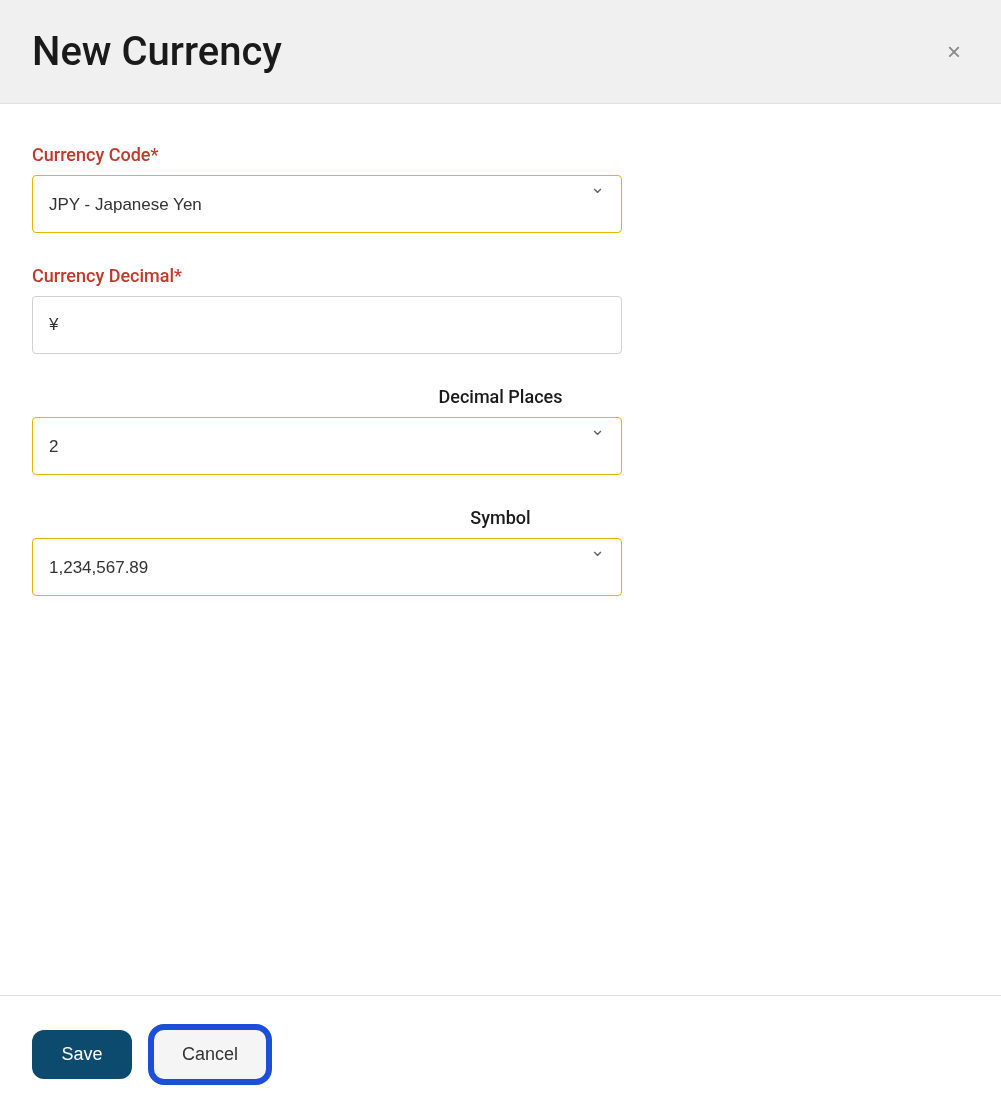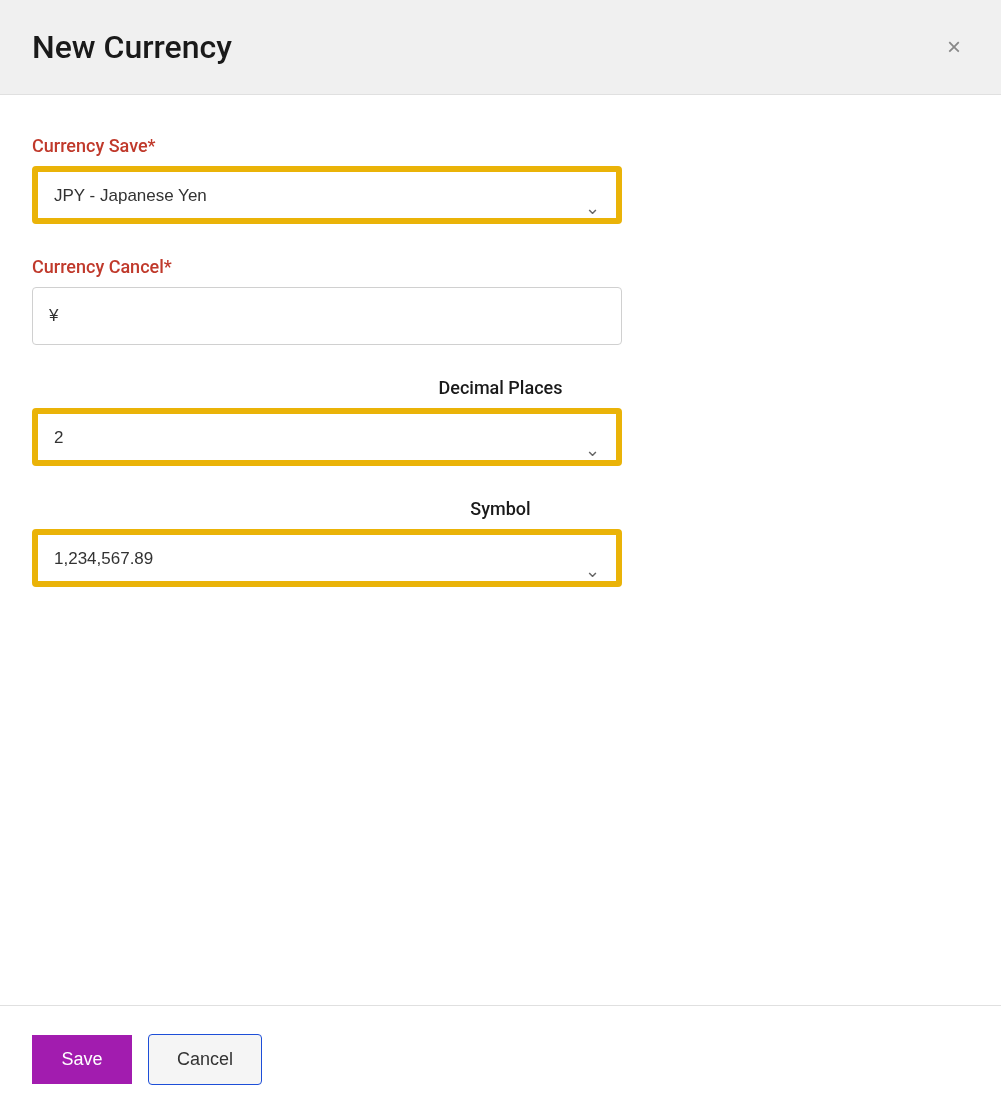"New Currency" .modal-title { font-size: 32px -> 40px }
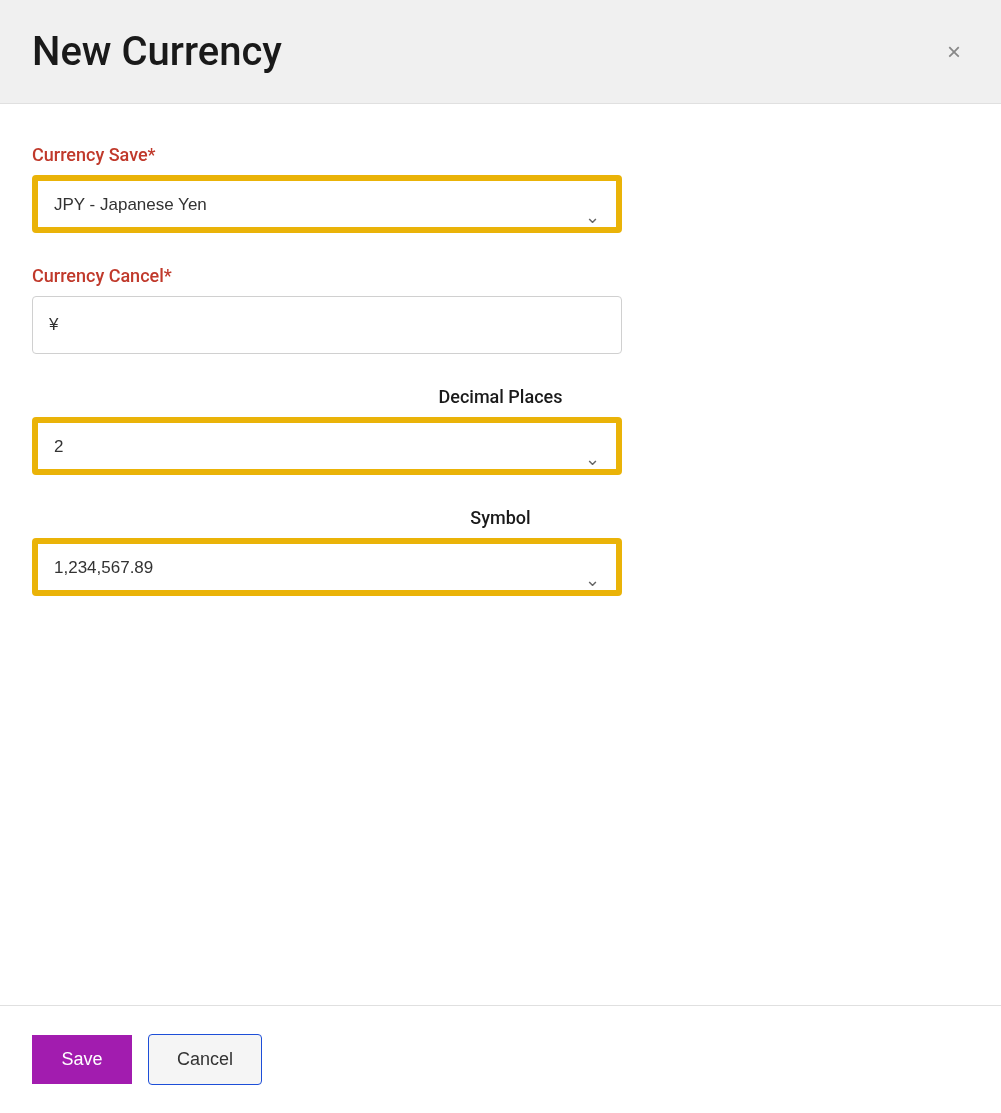"Currency Save*" label.form-label { text: Save -> Code }
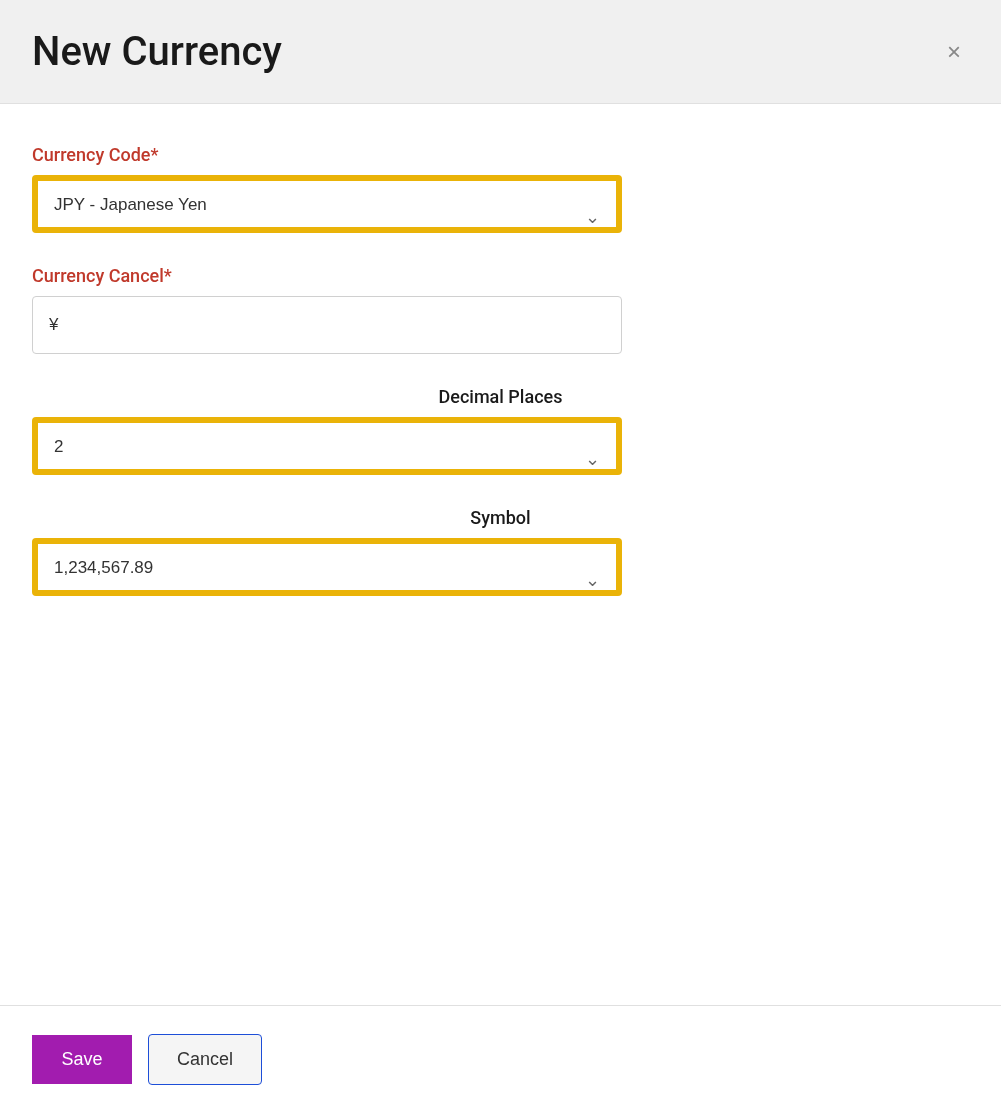"JPY - Japanese Yen" .form-select-wrapper { align-items: flex-end -> flex-start; border: 6px solid #eab308 -> 1px solid #eab308 }
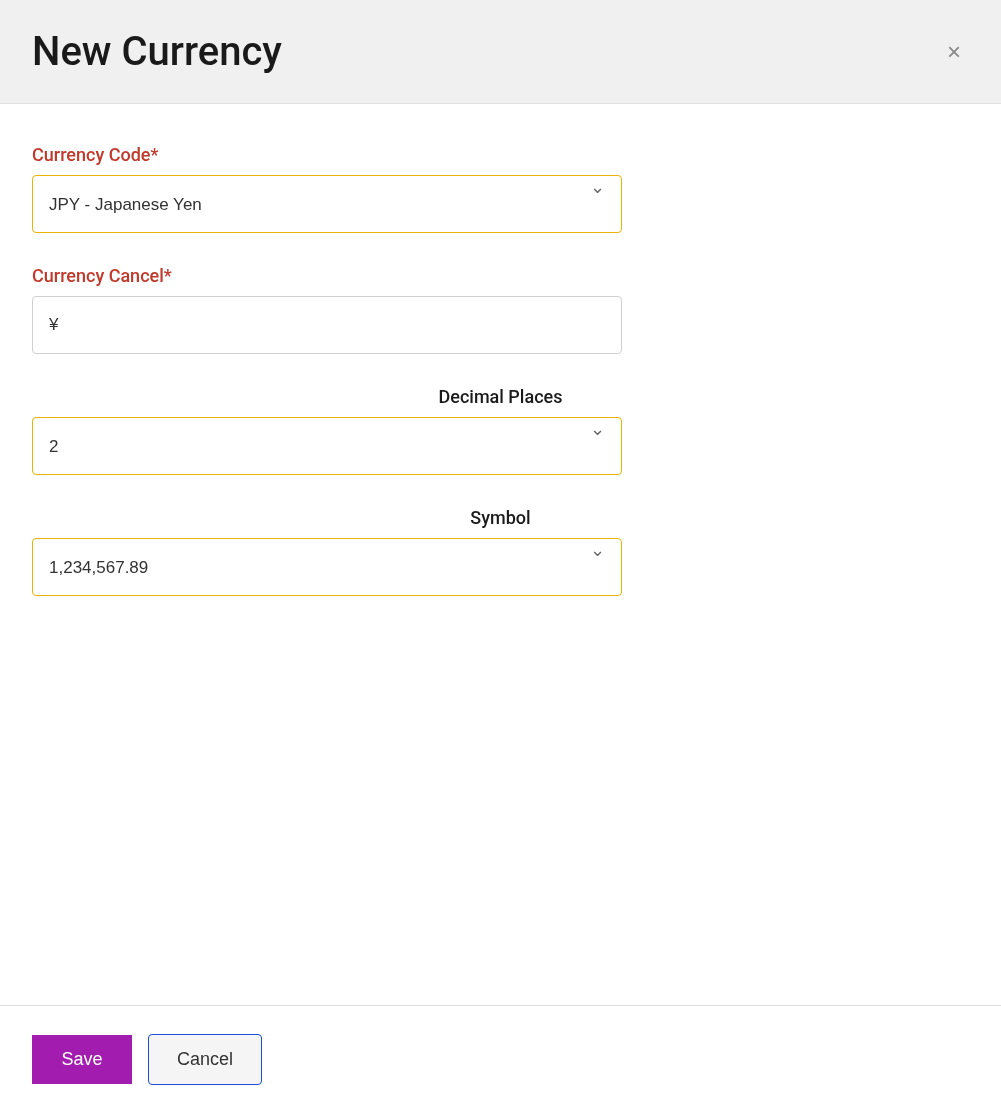"Currency Cancel*" label.form-label { text: Cancel -> Decimal }
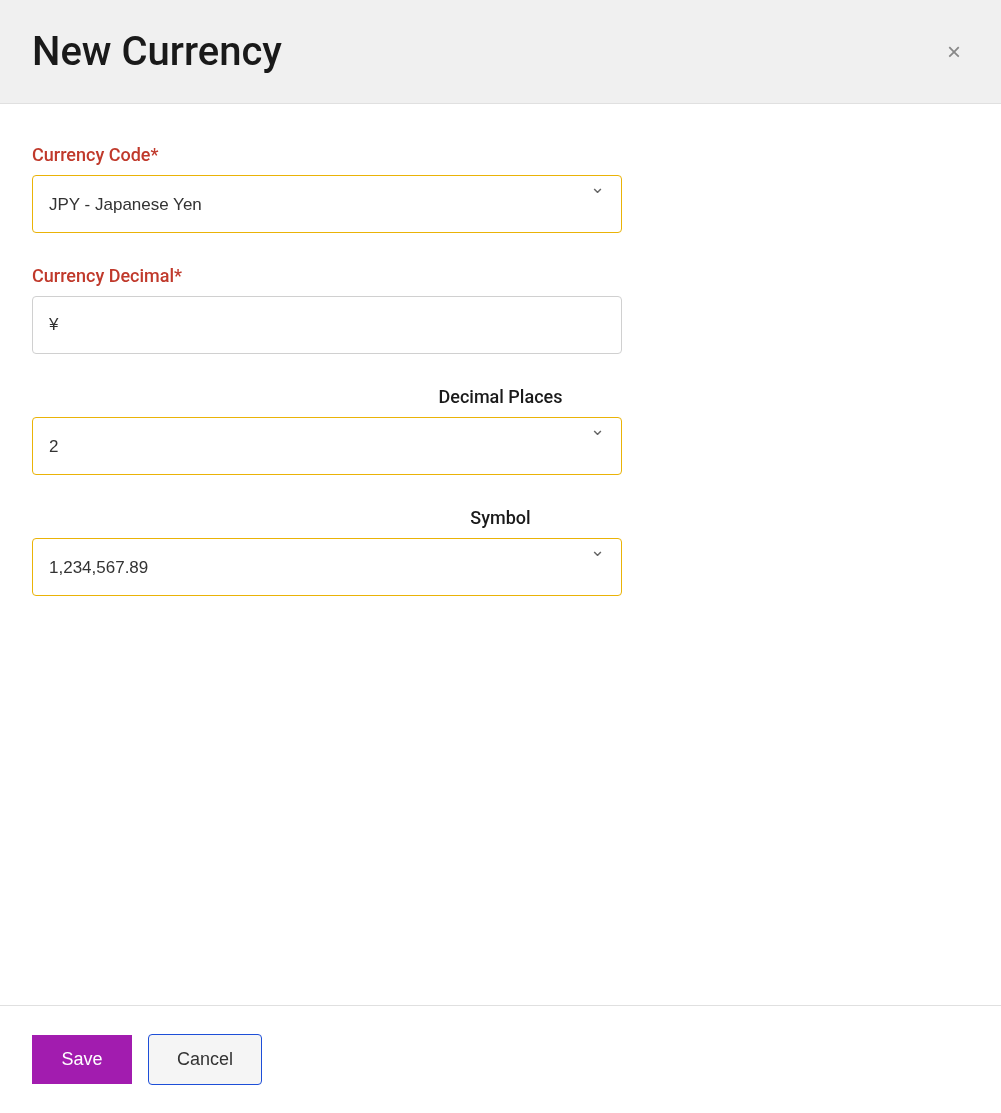"Save" .btn-save { background: #a21caf -> #0c4a6e; border-radius: 0 -> 12px }
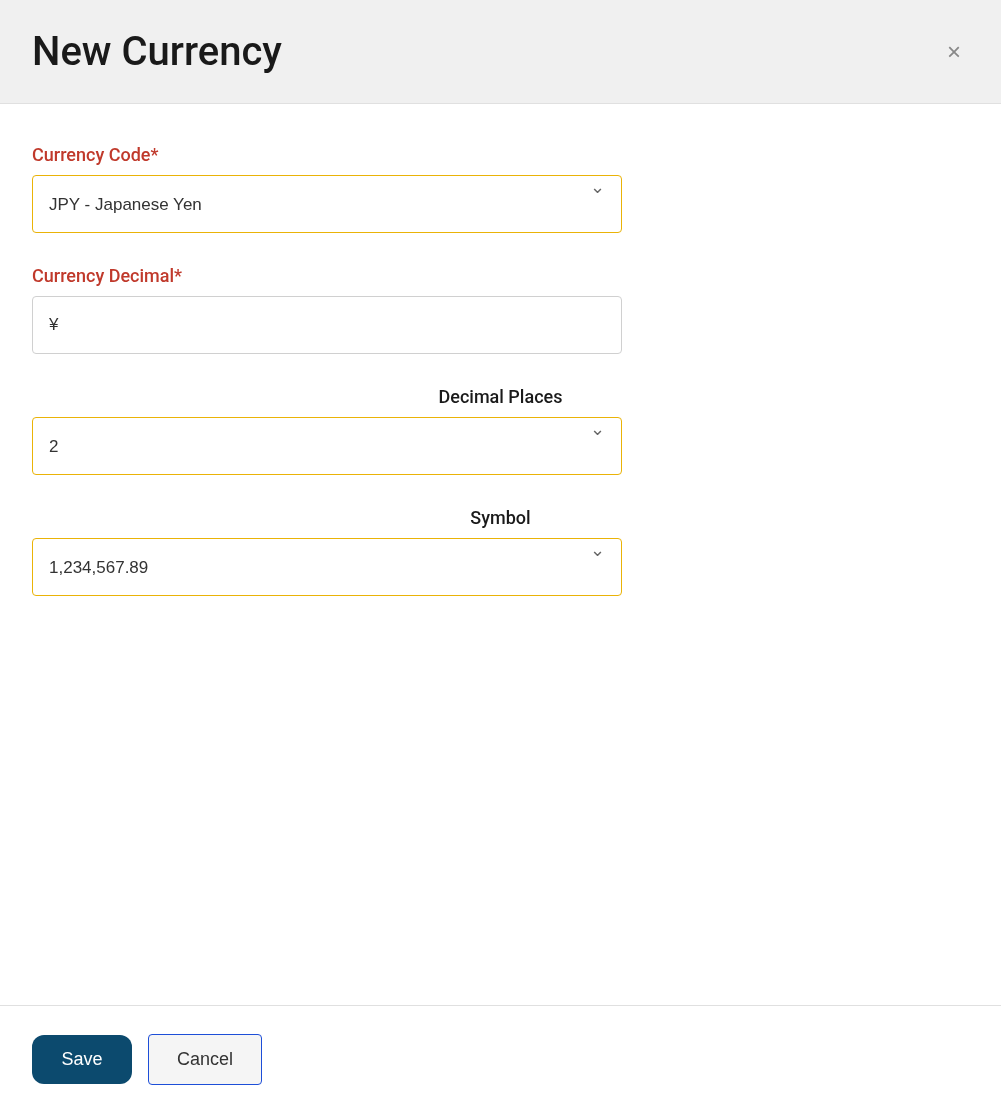"Cancel" .btn-cancel { border: 1px solid #1d4ed8 -> 6px solid #1d4ed8; border-radius: 4px -> 16px }
